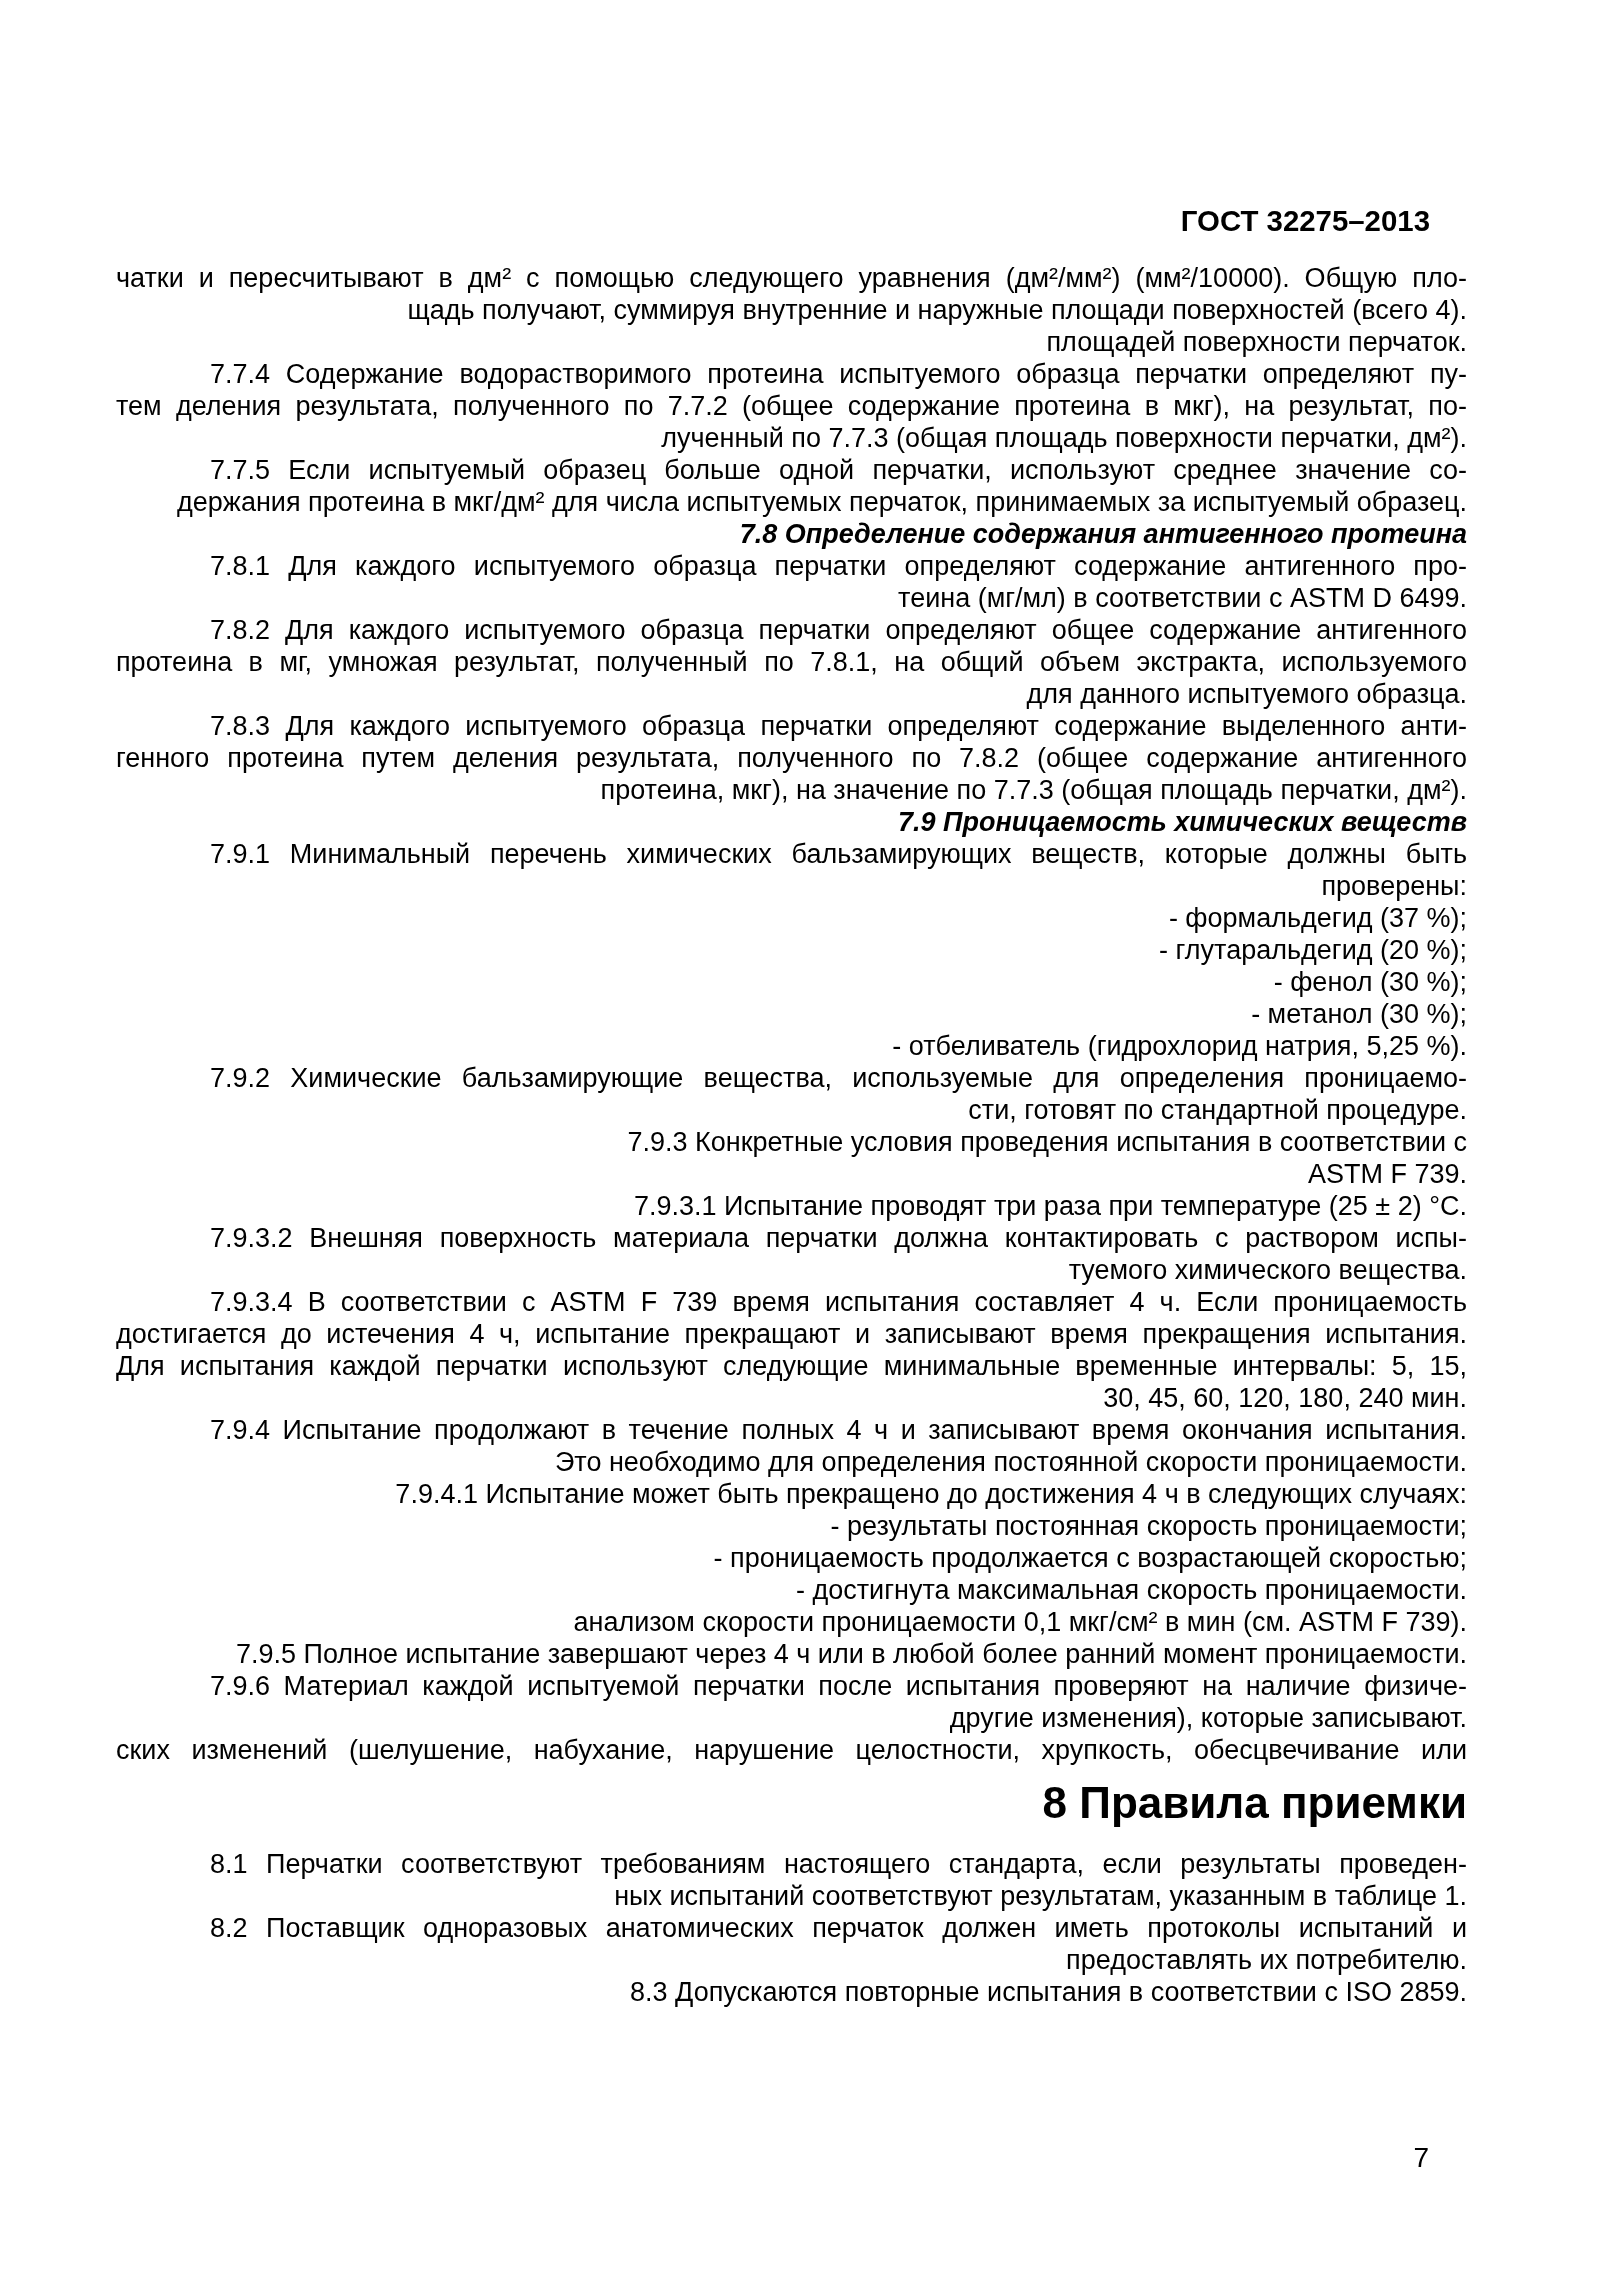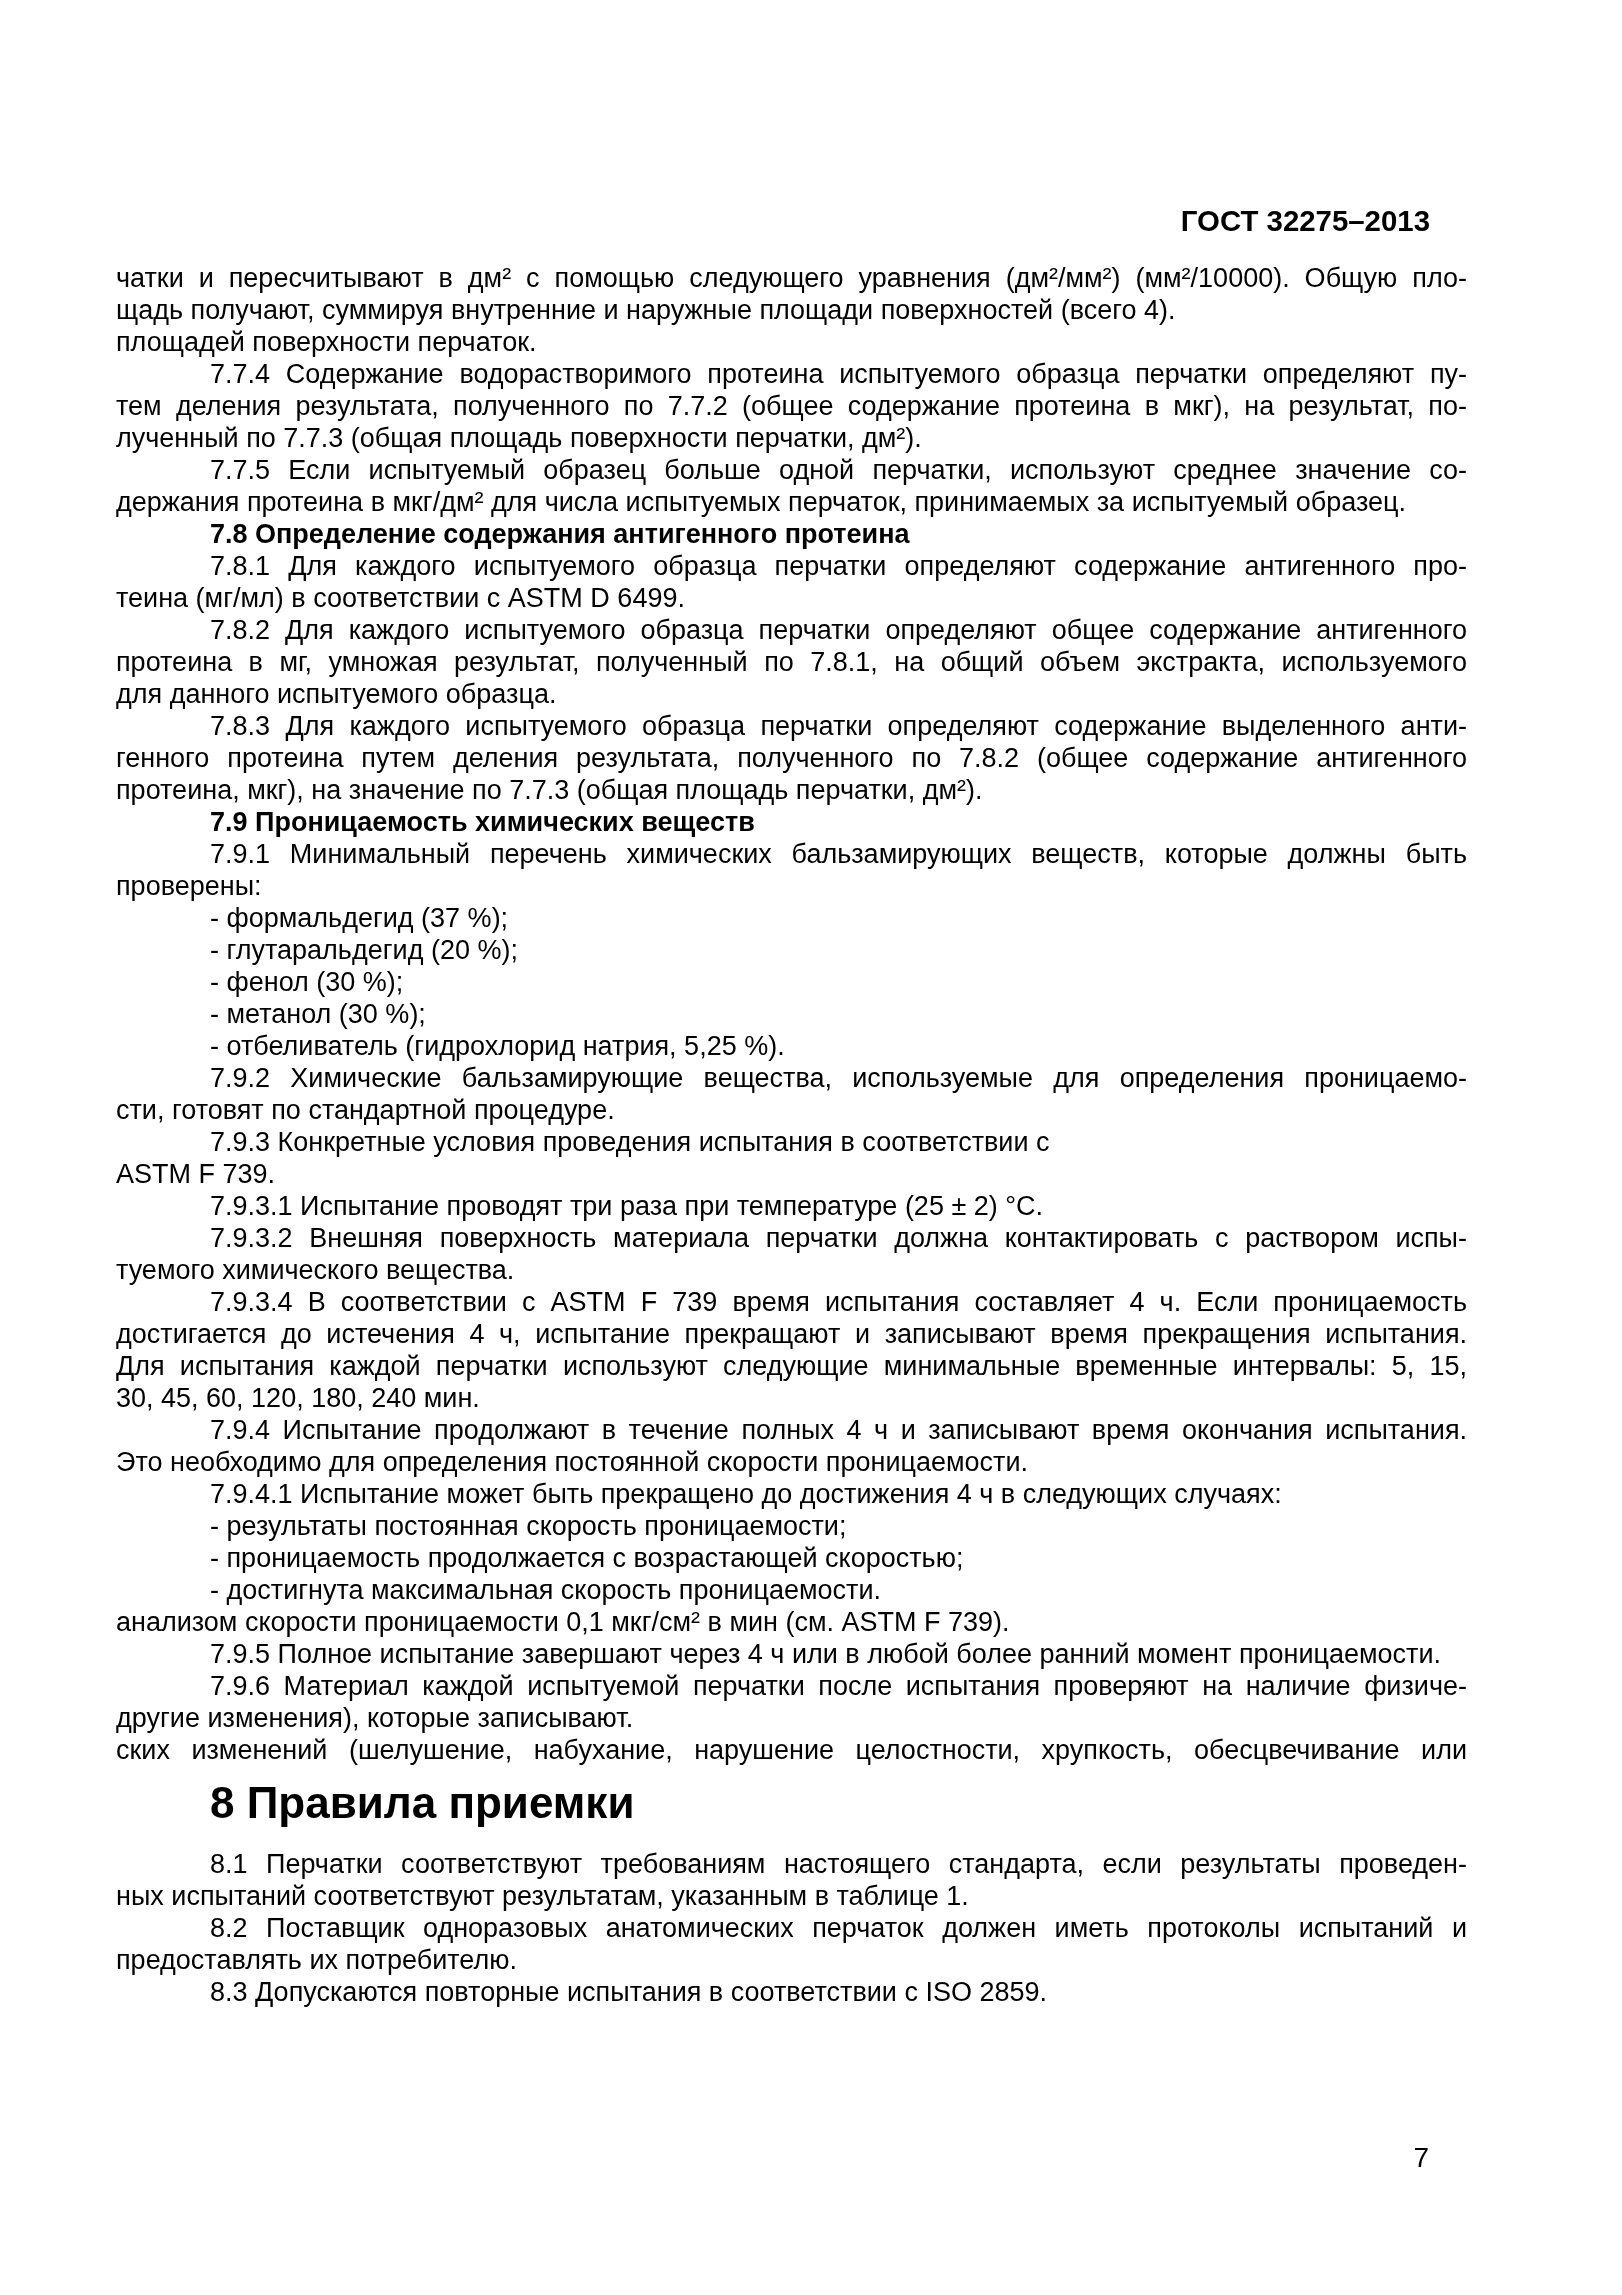"щадь получают, суммируя внутренние и" .ln { text-align: left -> right }
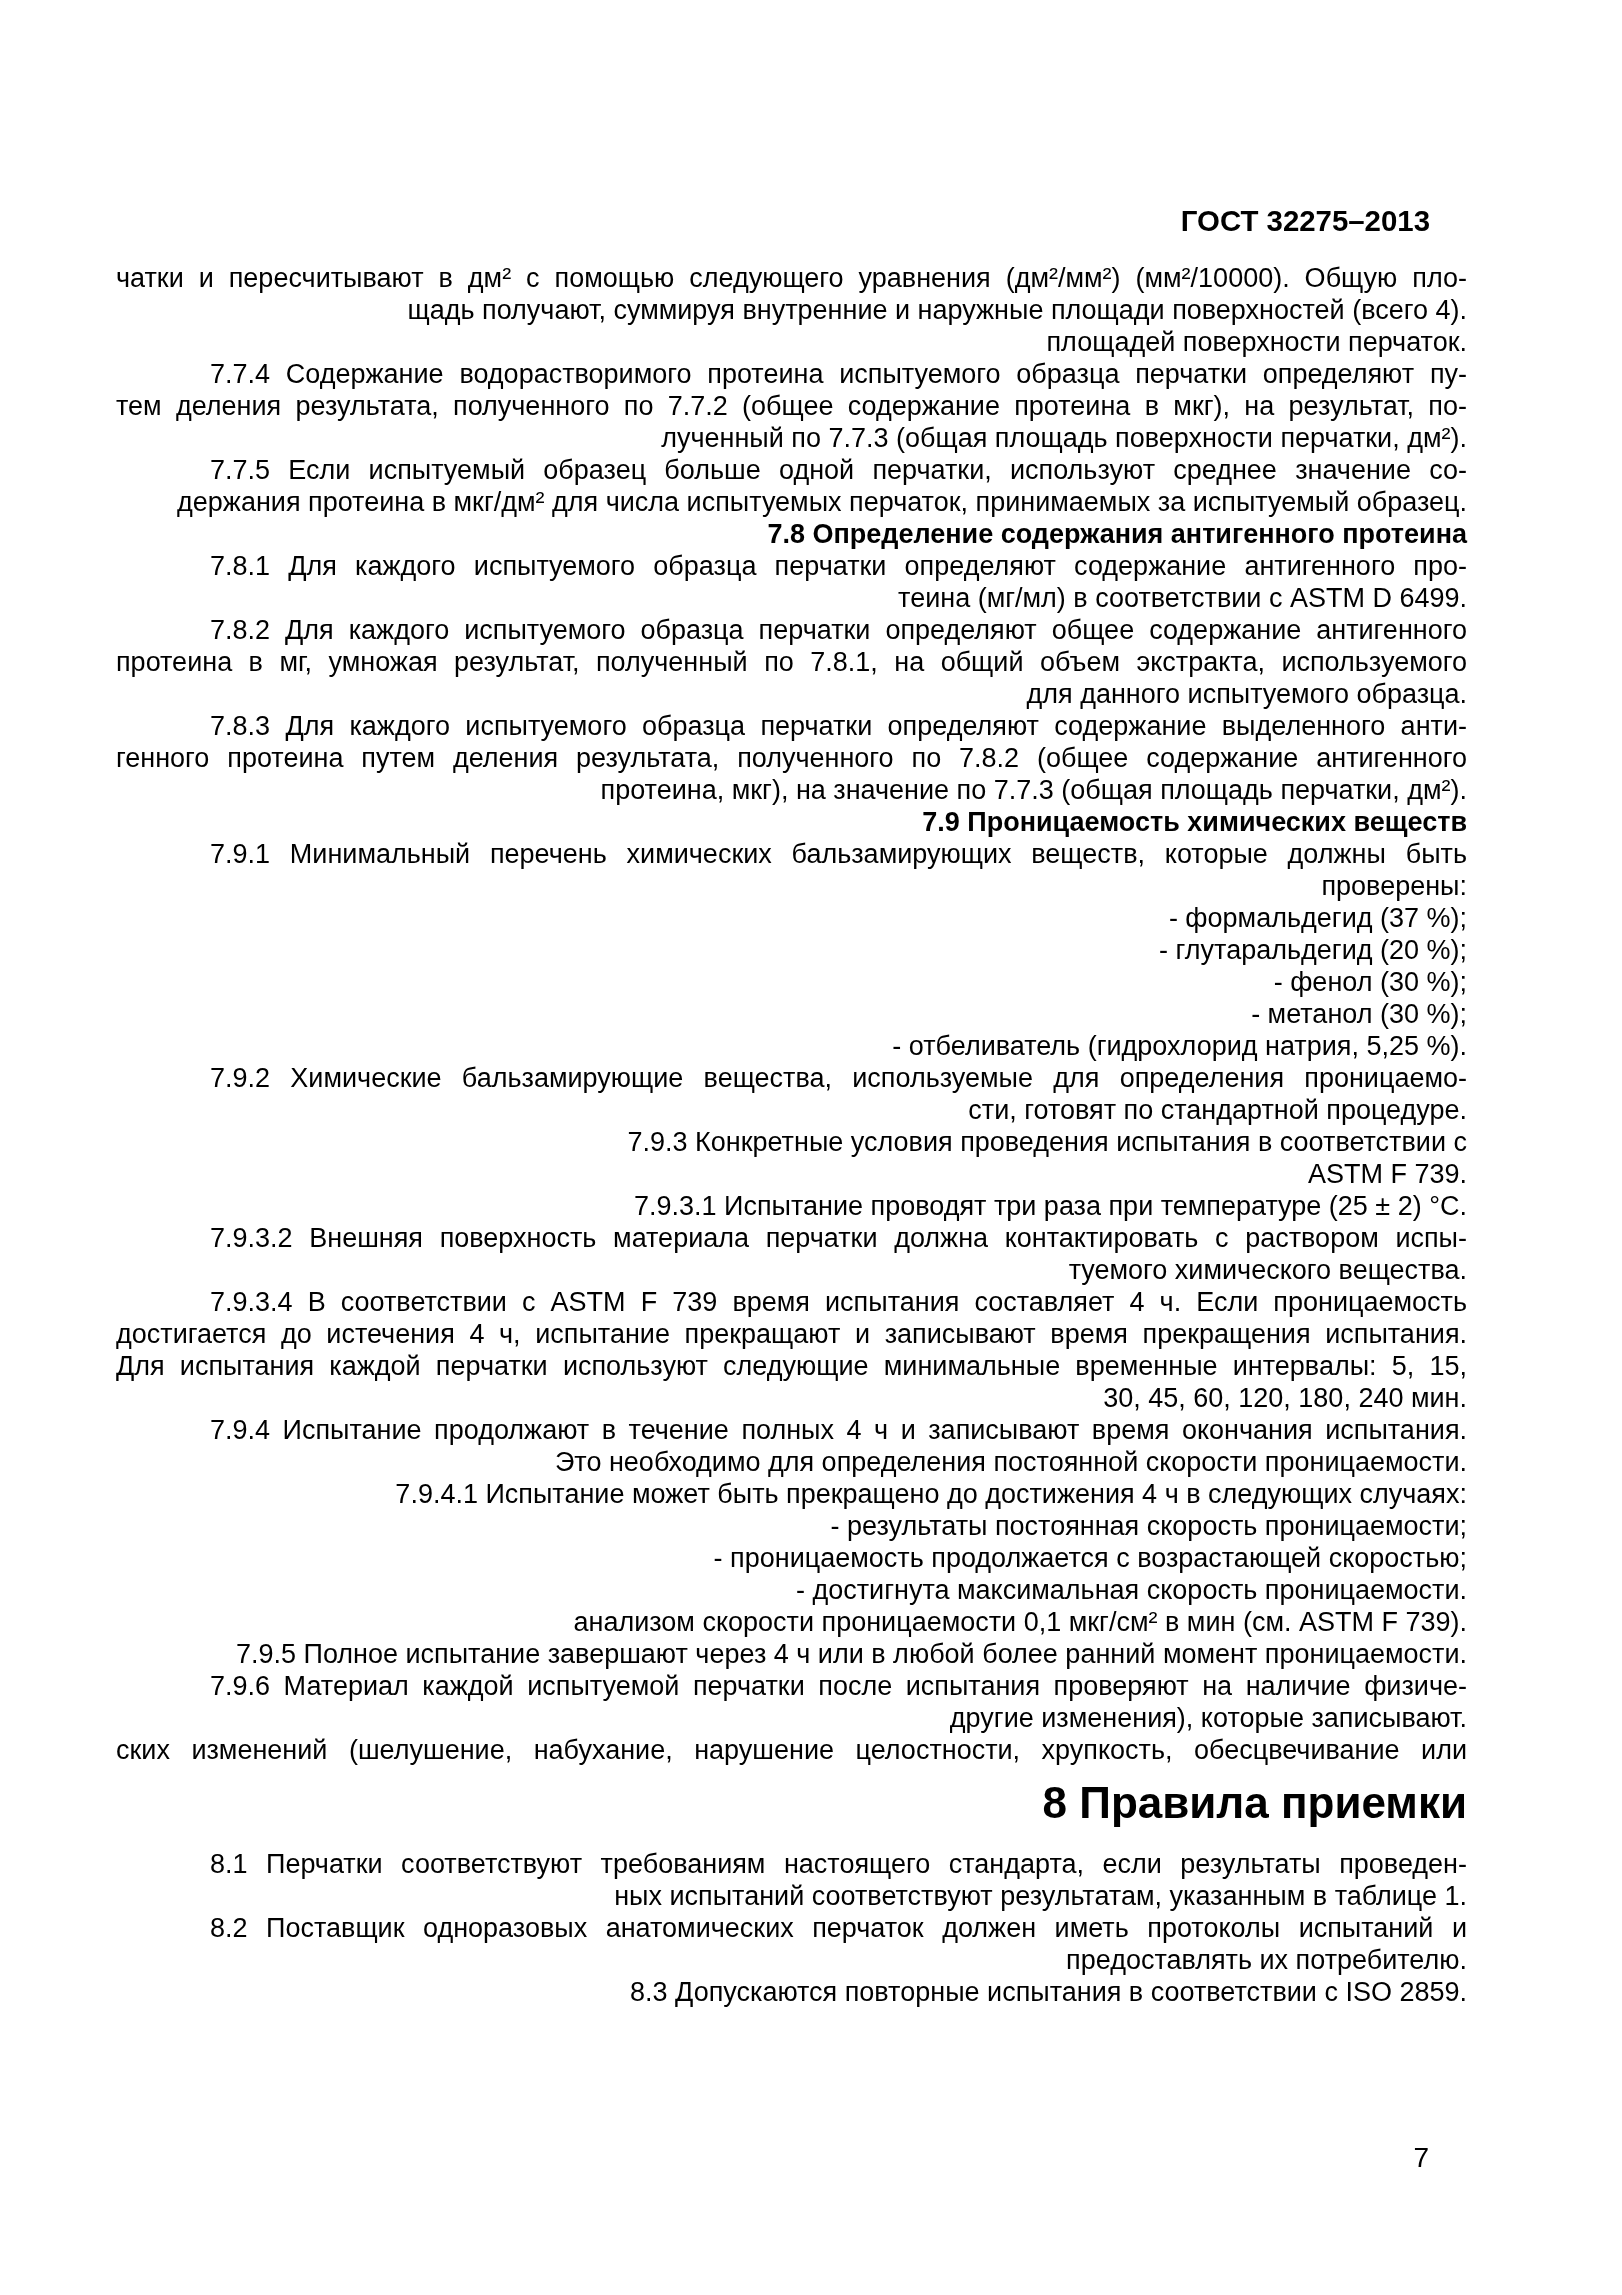"7.8 Определение содержания антигенного" .ln.bold { font-style: none -> italic }
